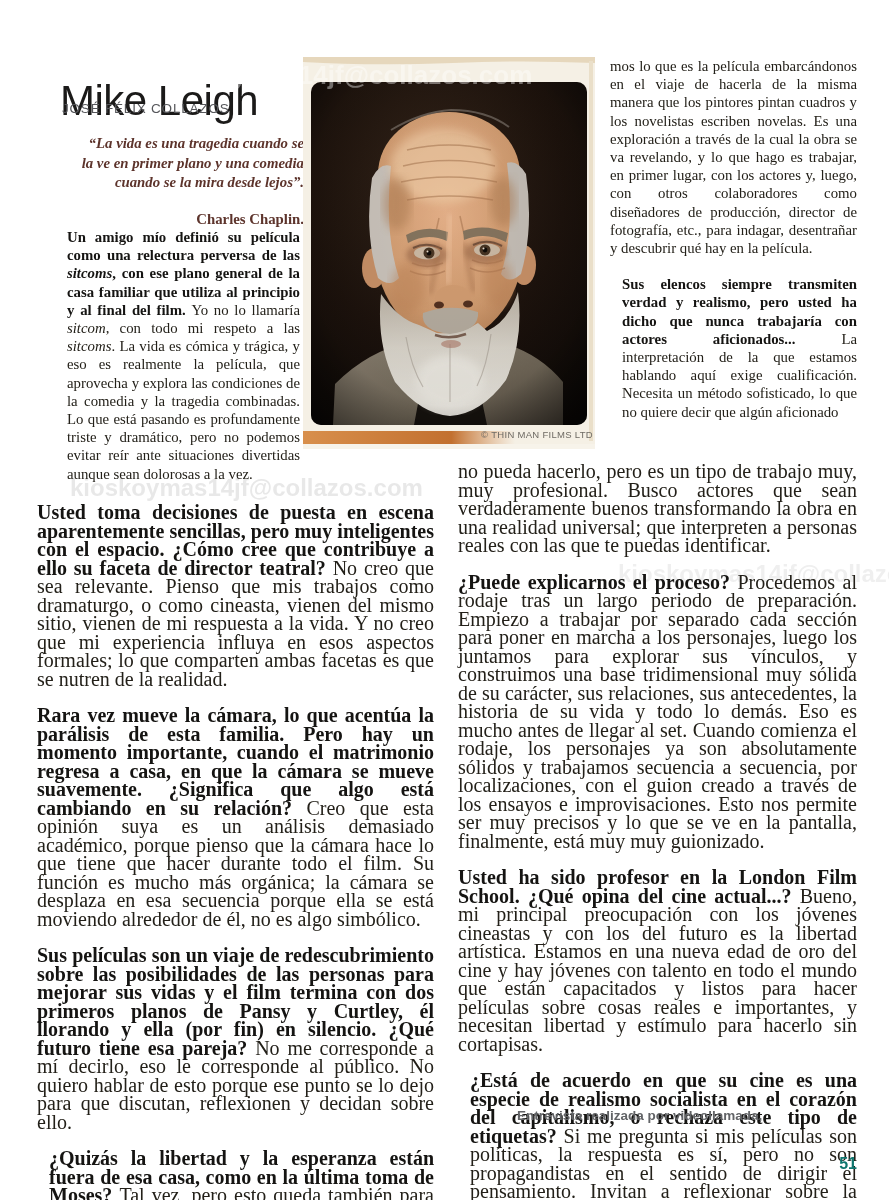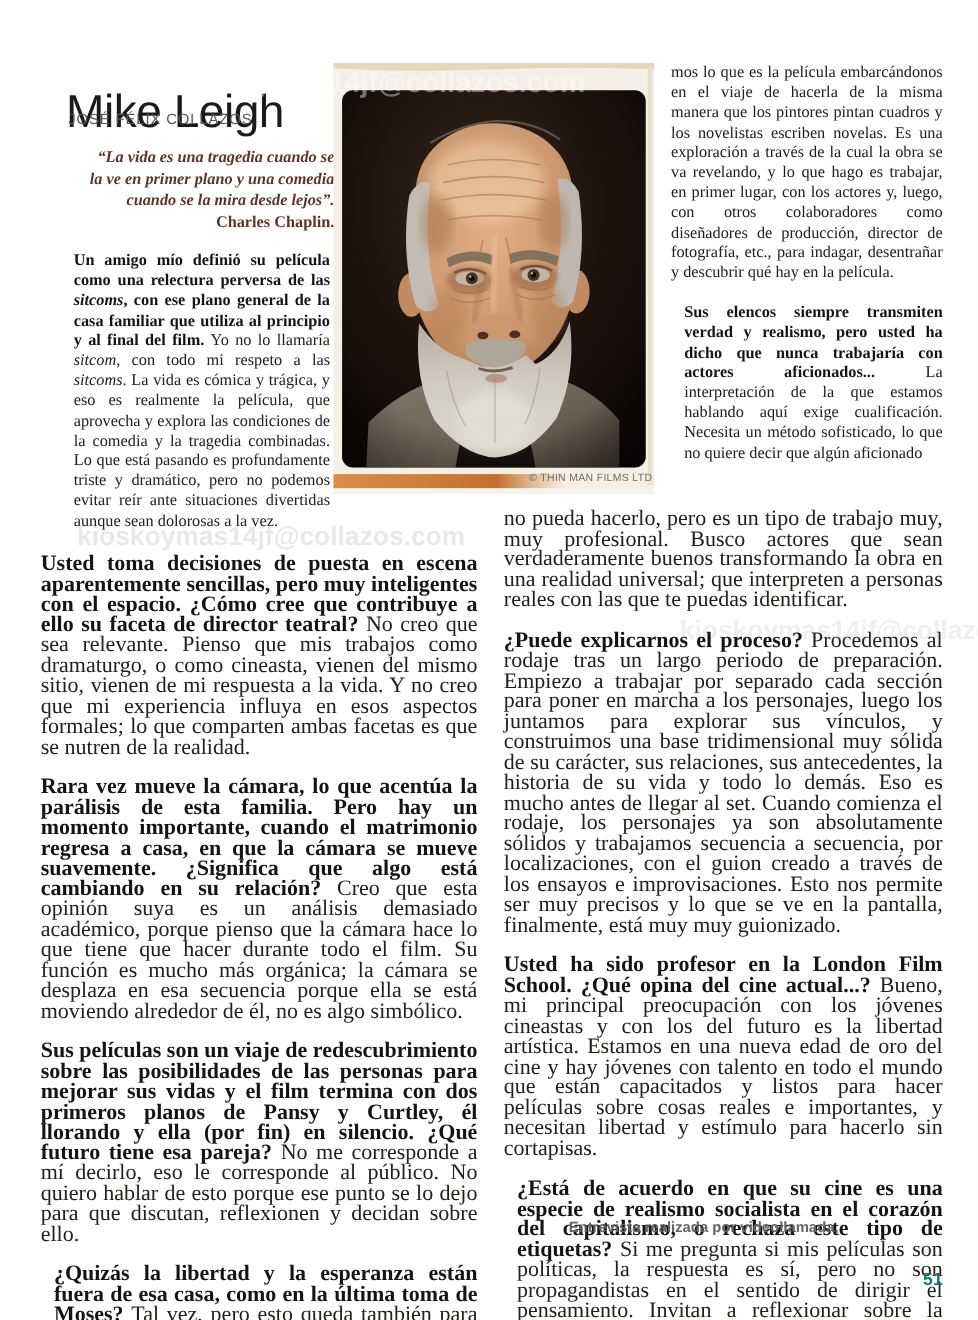"Charles Chaplin." .quote-attr { margin-top: 0 -> 17px }
